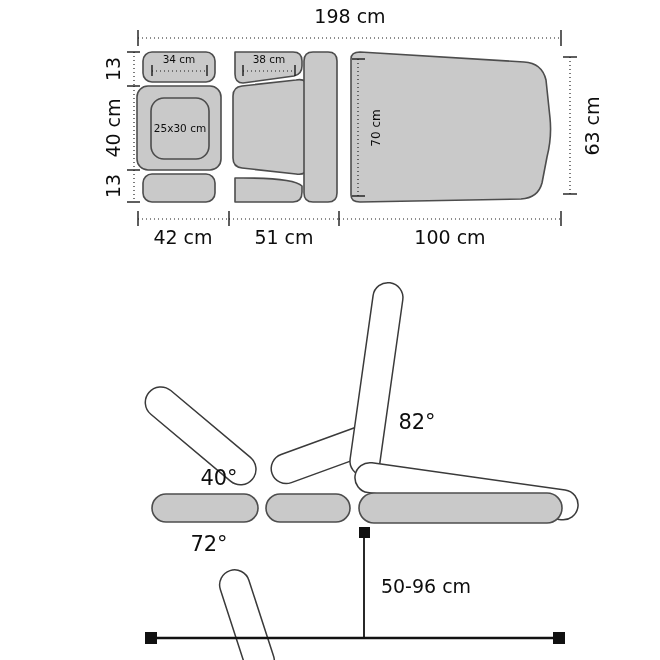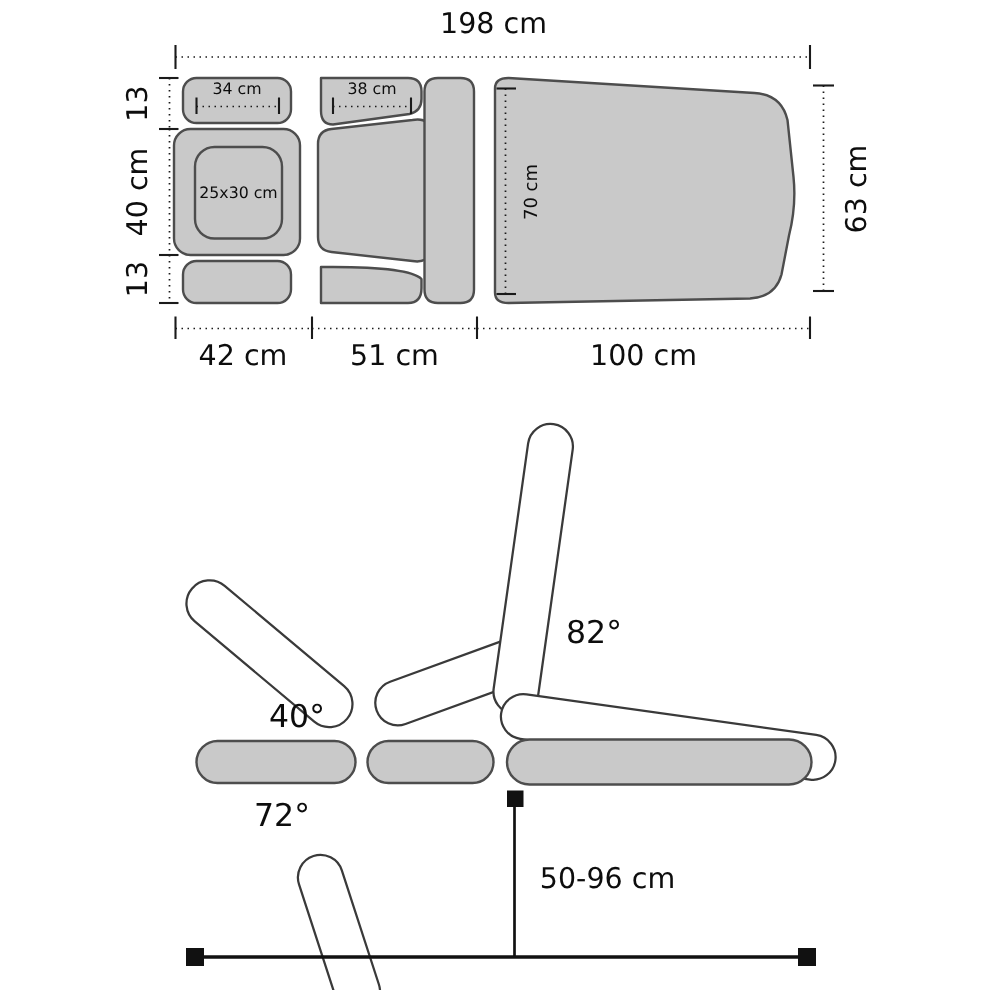"198 cm" #diagram-root { margin-left: none -> 21px }
